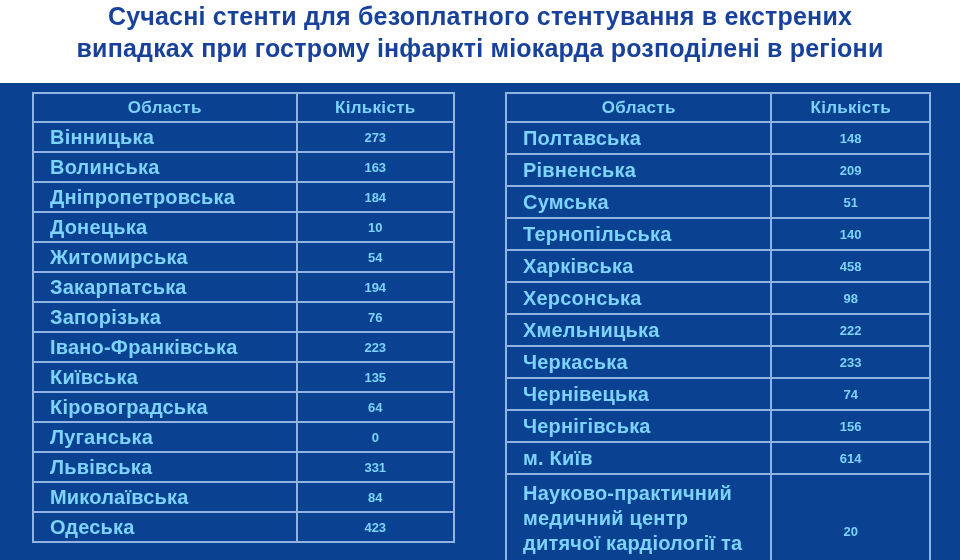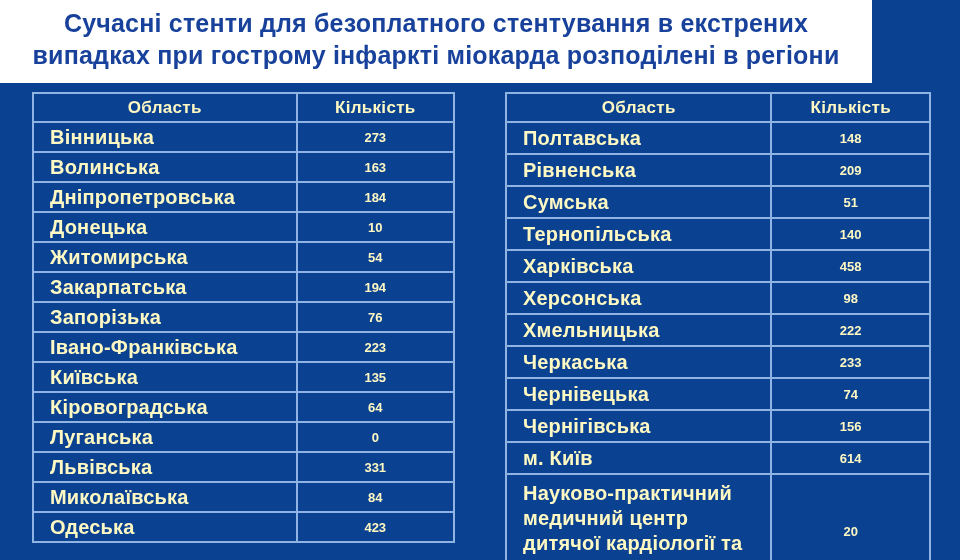"Сучасні стенти для безоплатного" .title-band { justify-content: center -> flex-start; width: 872px -> 960px }
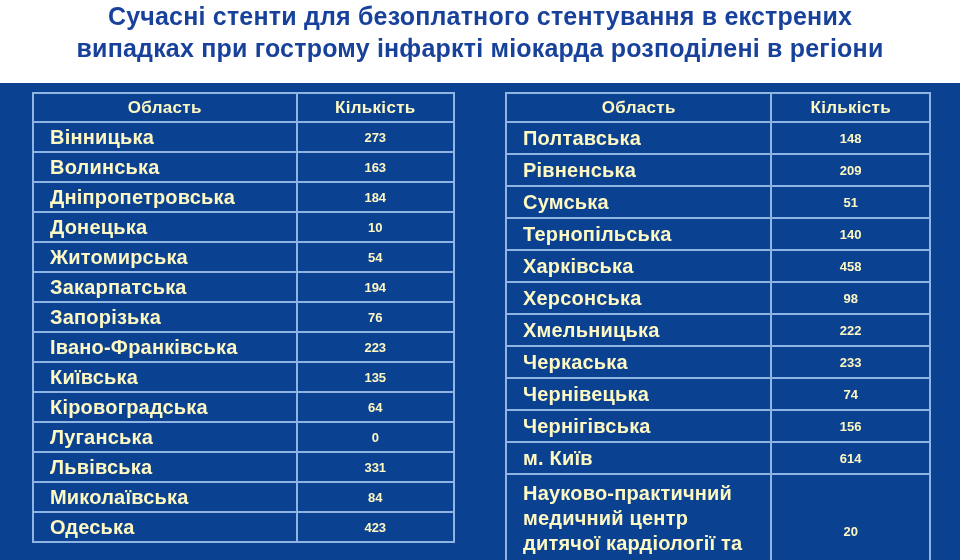"Область" th, td { color: #fef9c3 -> #7dd3fc }
